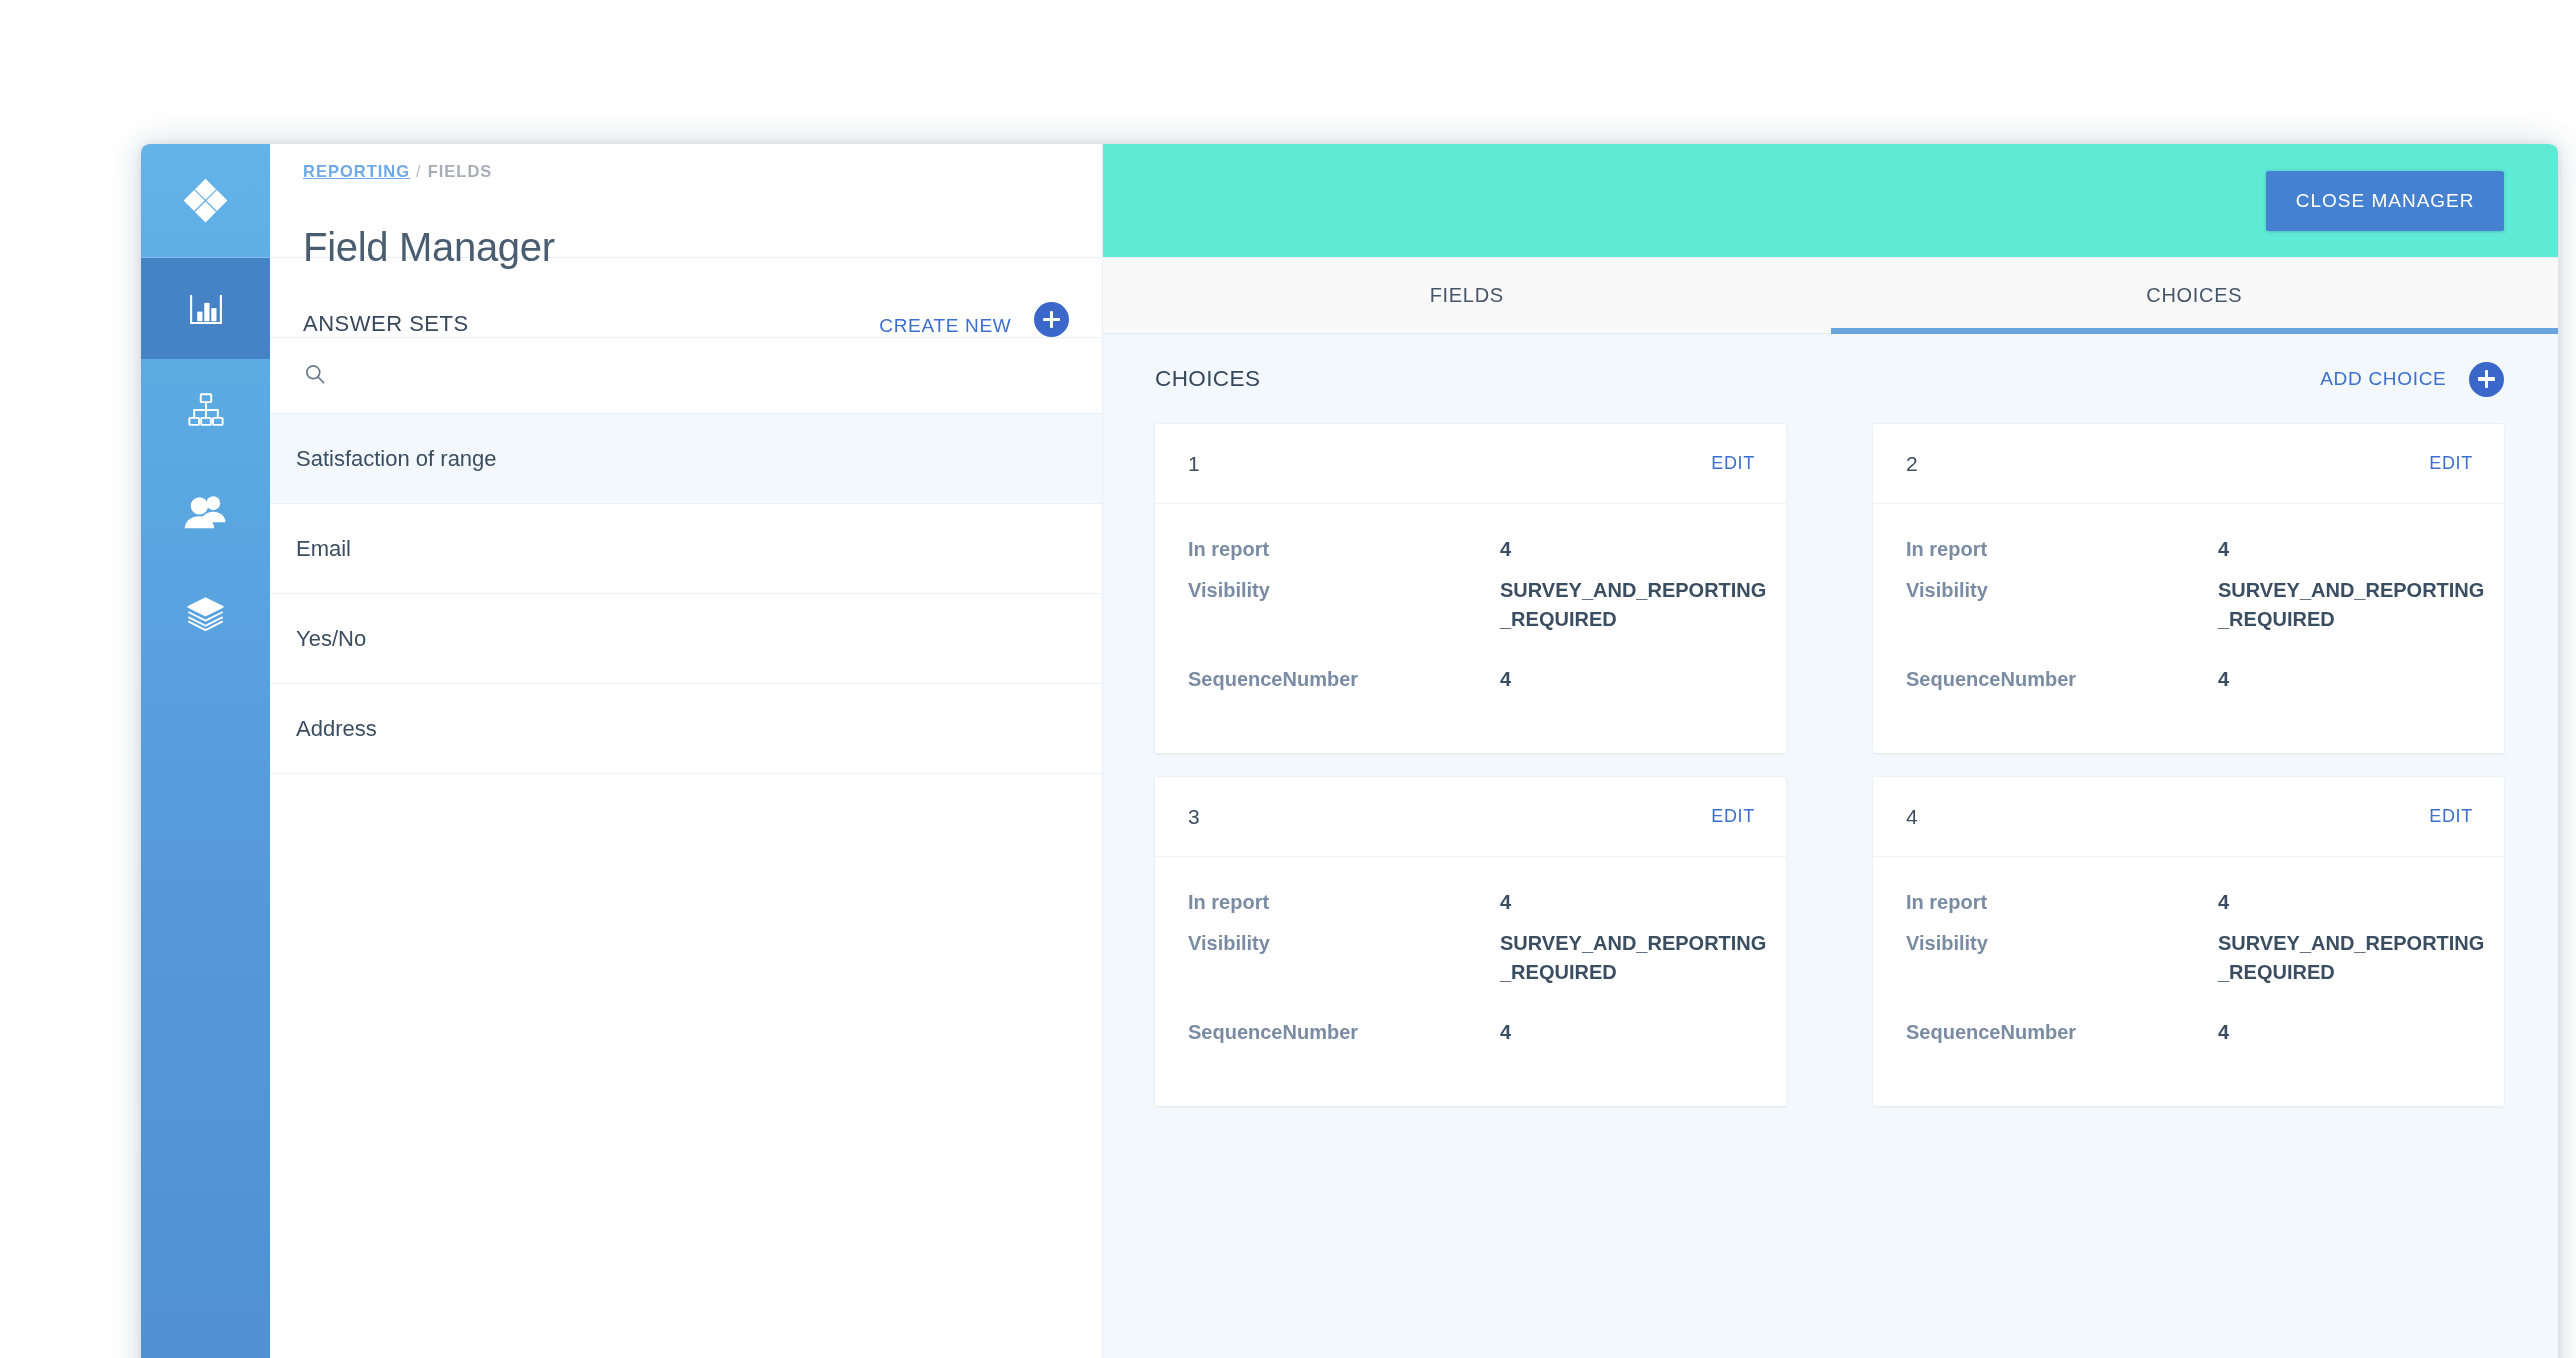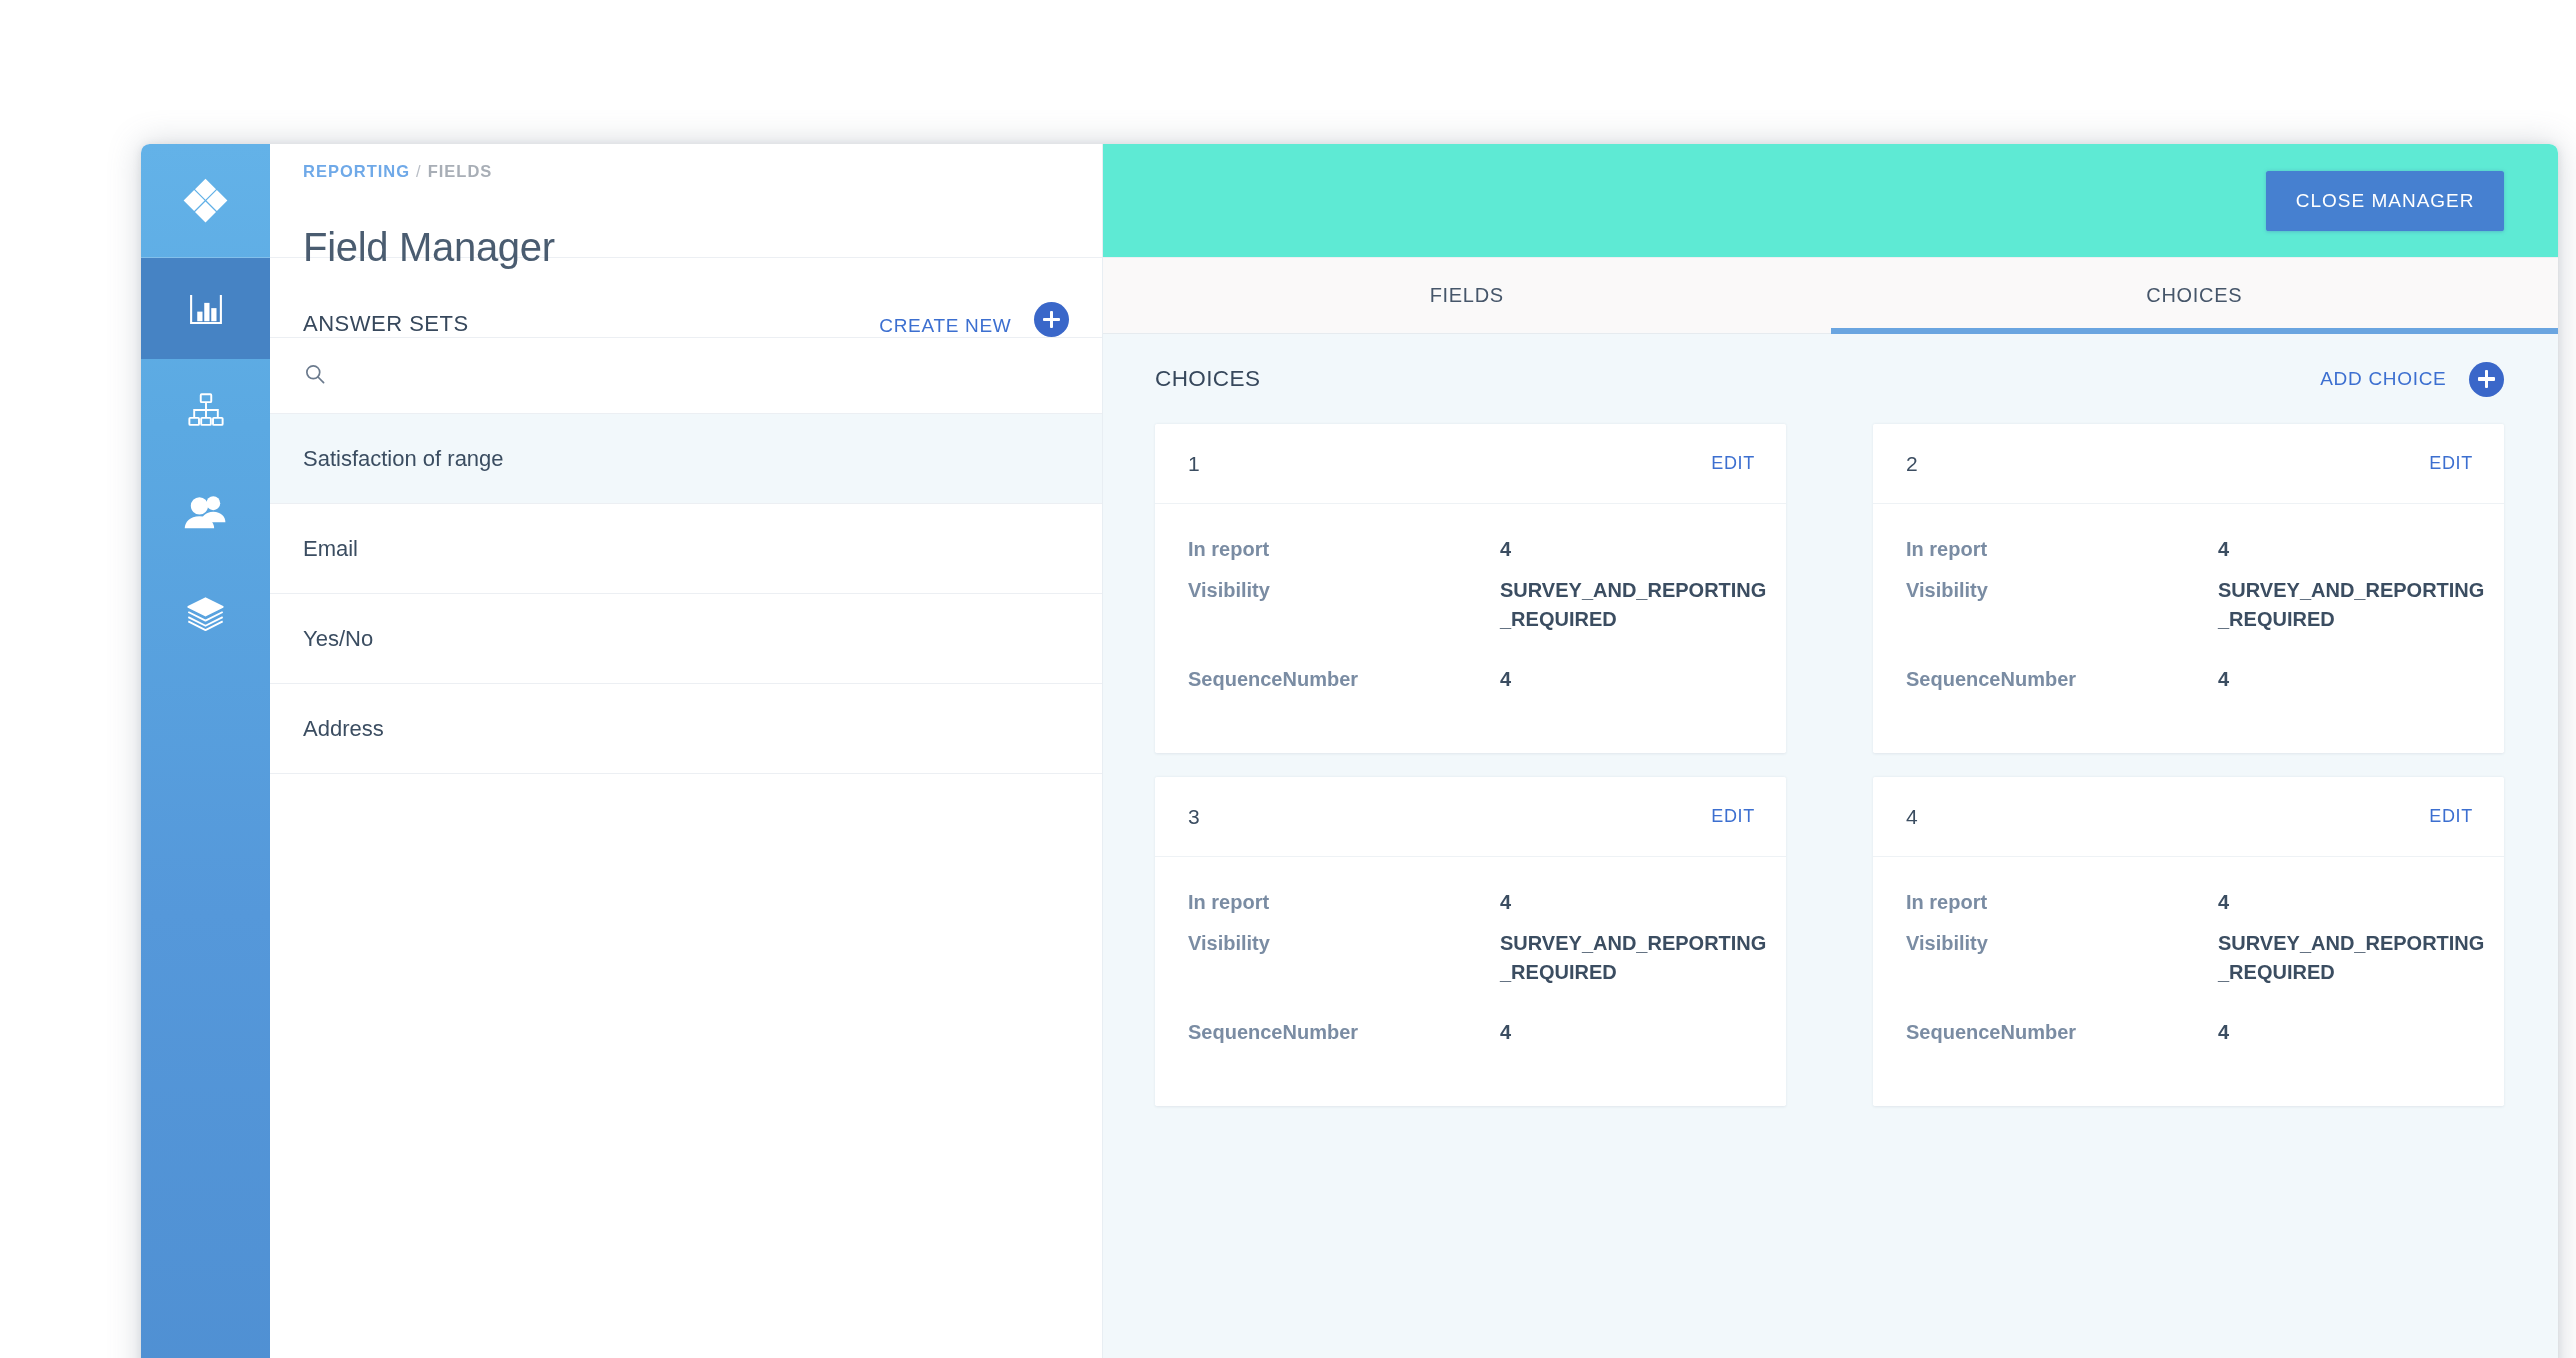"REPORTING" .crumb-main { text-decoration: none -> underline }
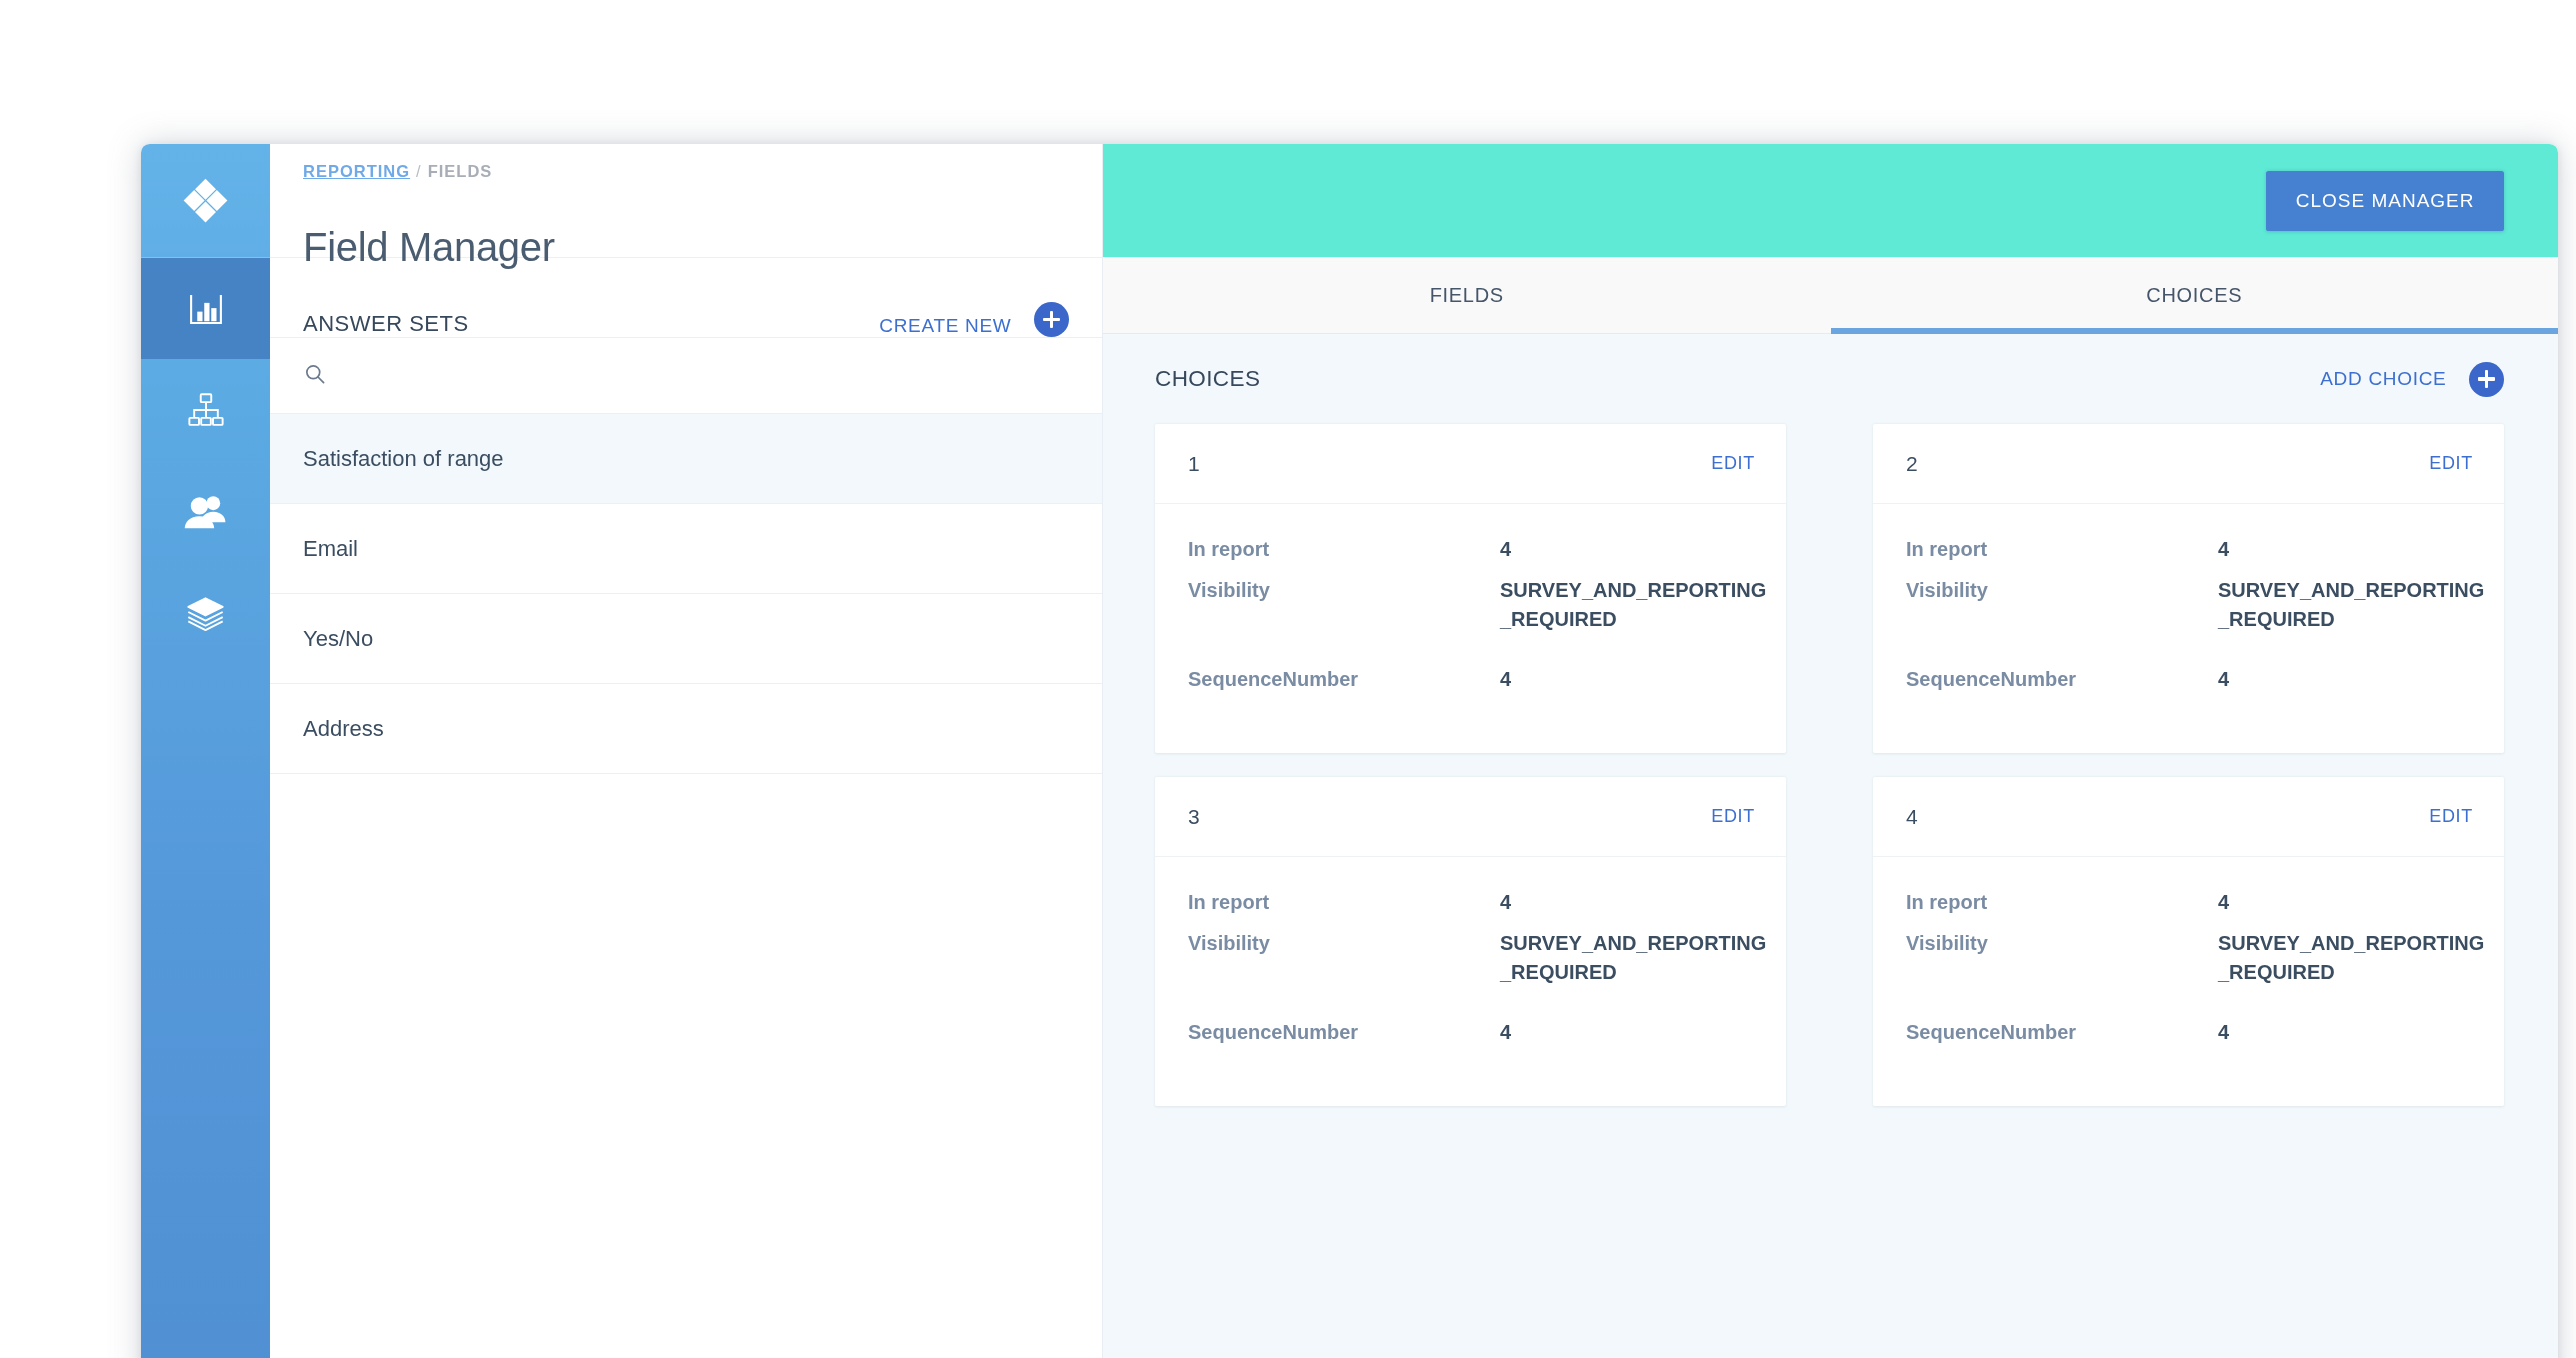"Satisfaction of range" .as-item { padding: 0 33px -> 0 26px }
